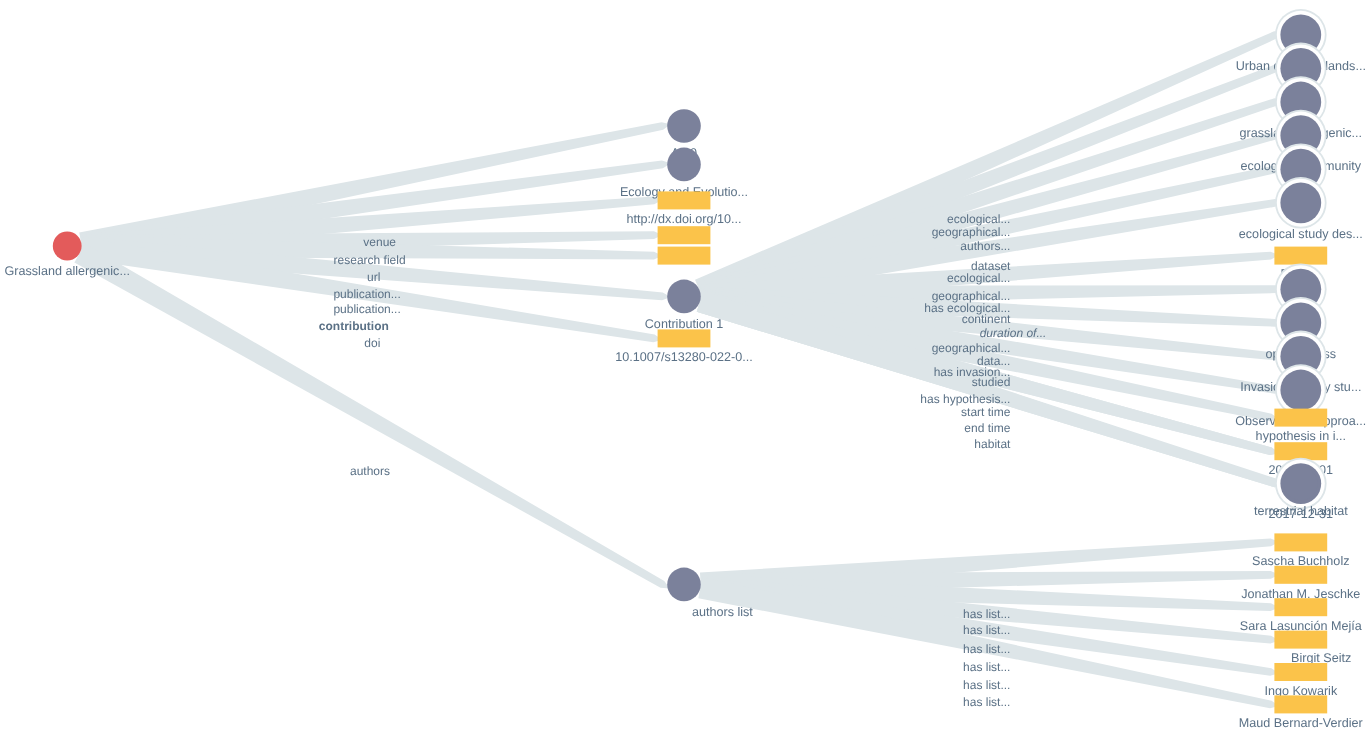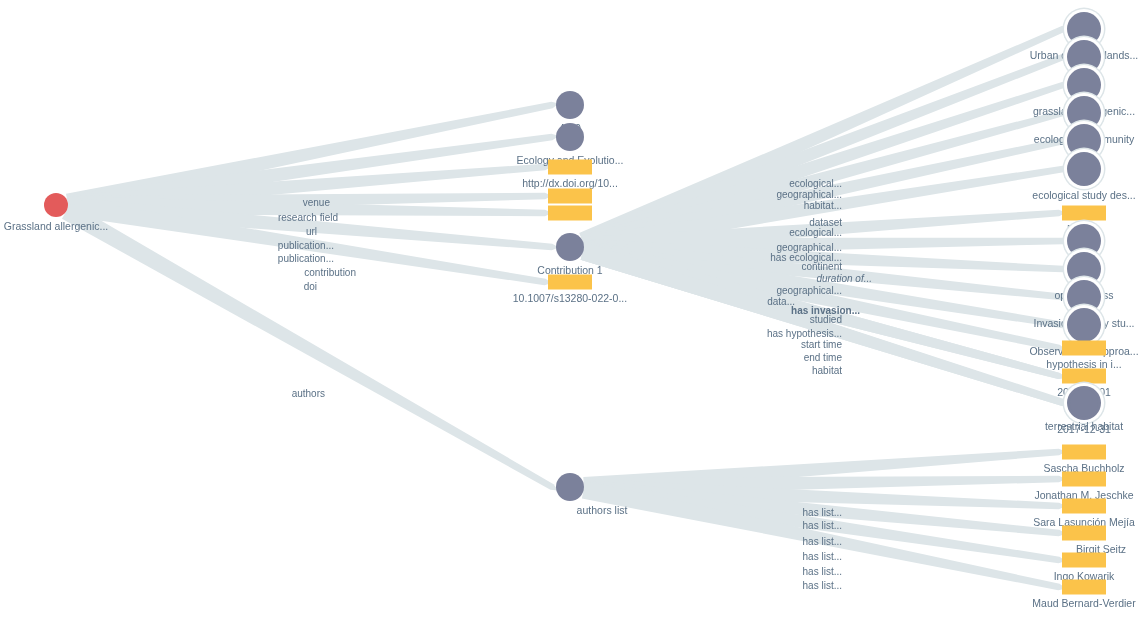"habitat..." div.edge-label { text: habitat -> authors }
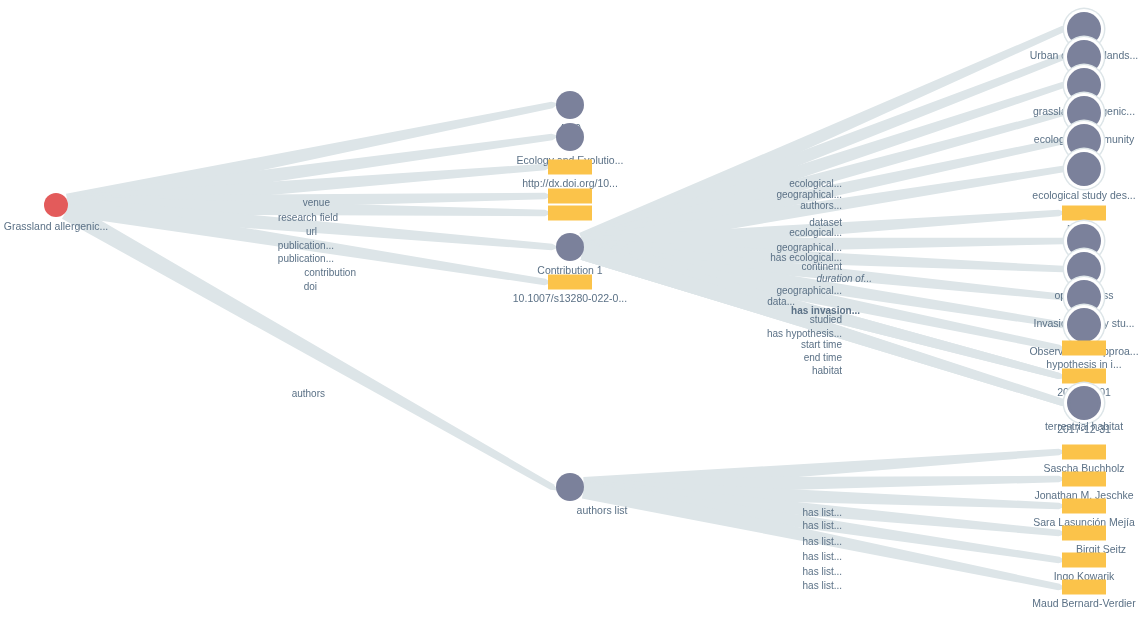"contribution" div.edge-label { font-weight: none -> bold; left: 356px -> 324px }
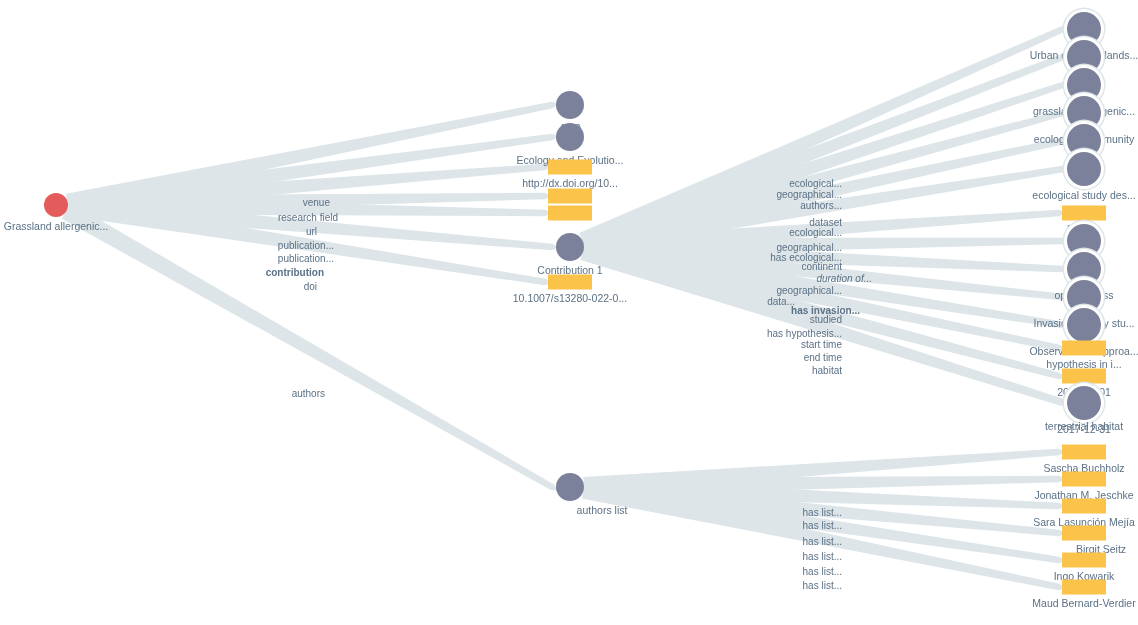"data..." div.edge-label { left: 795px -> 842px }
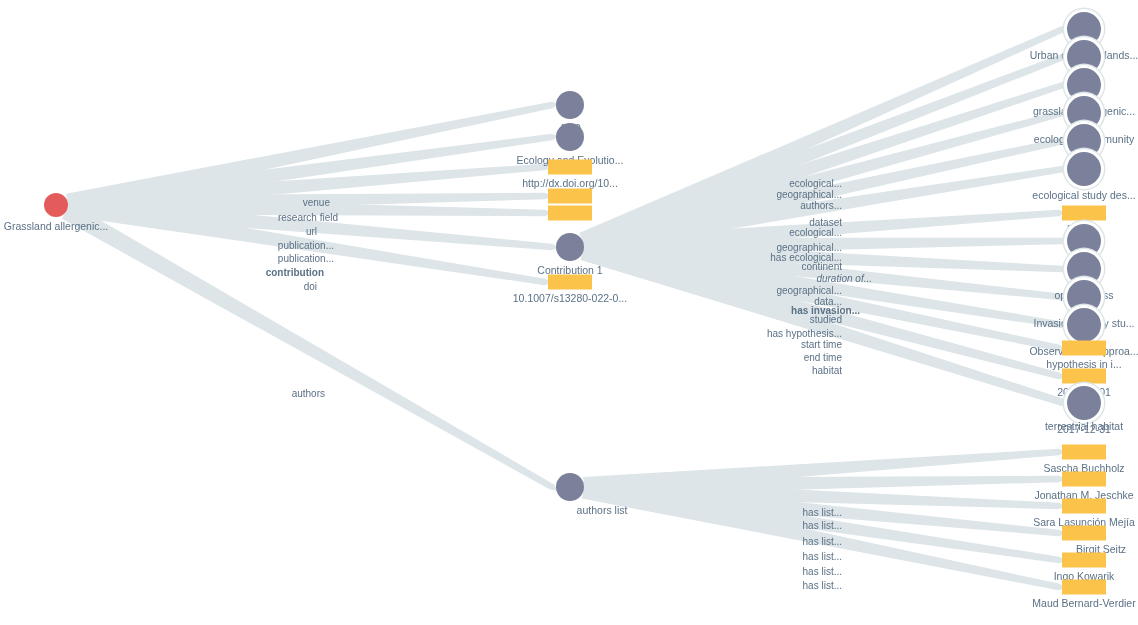"has invasion..." div.edge-label { font-weight: bold -> none; left: 860px -> 842px }
